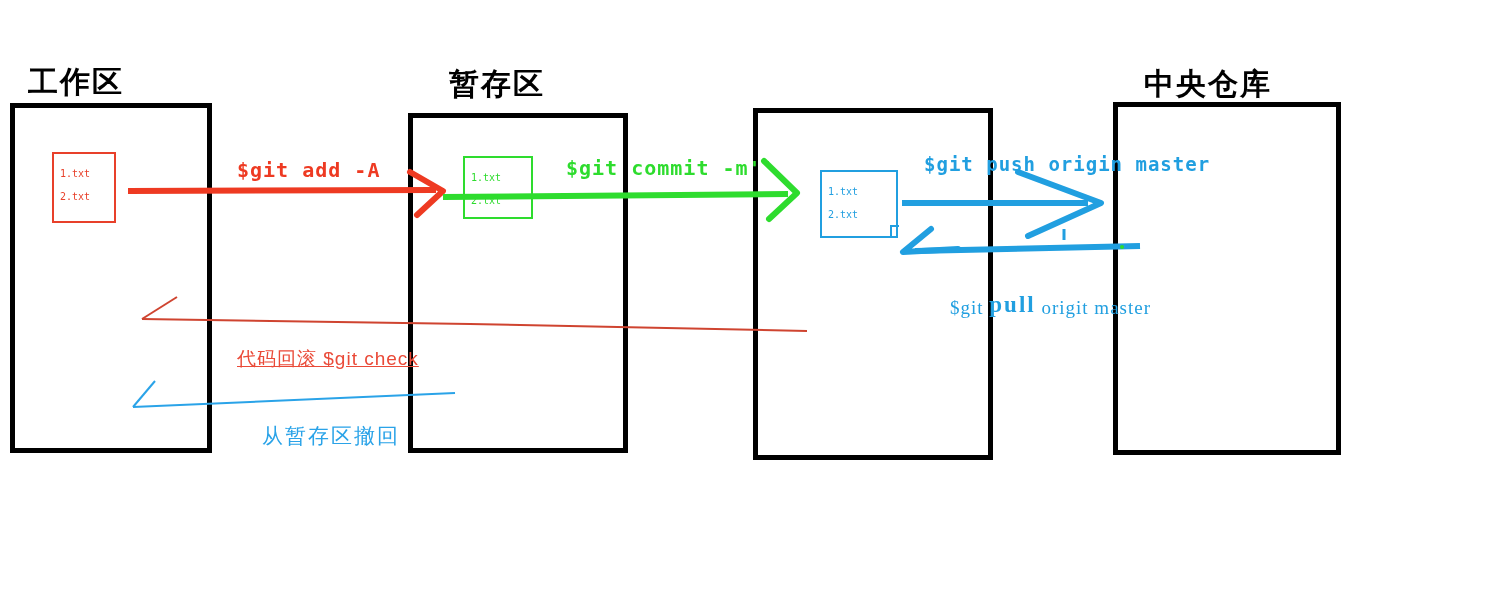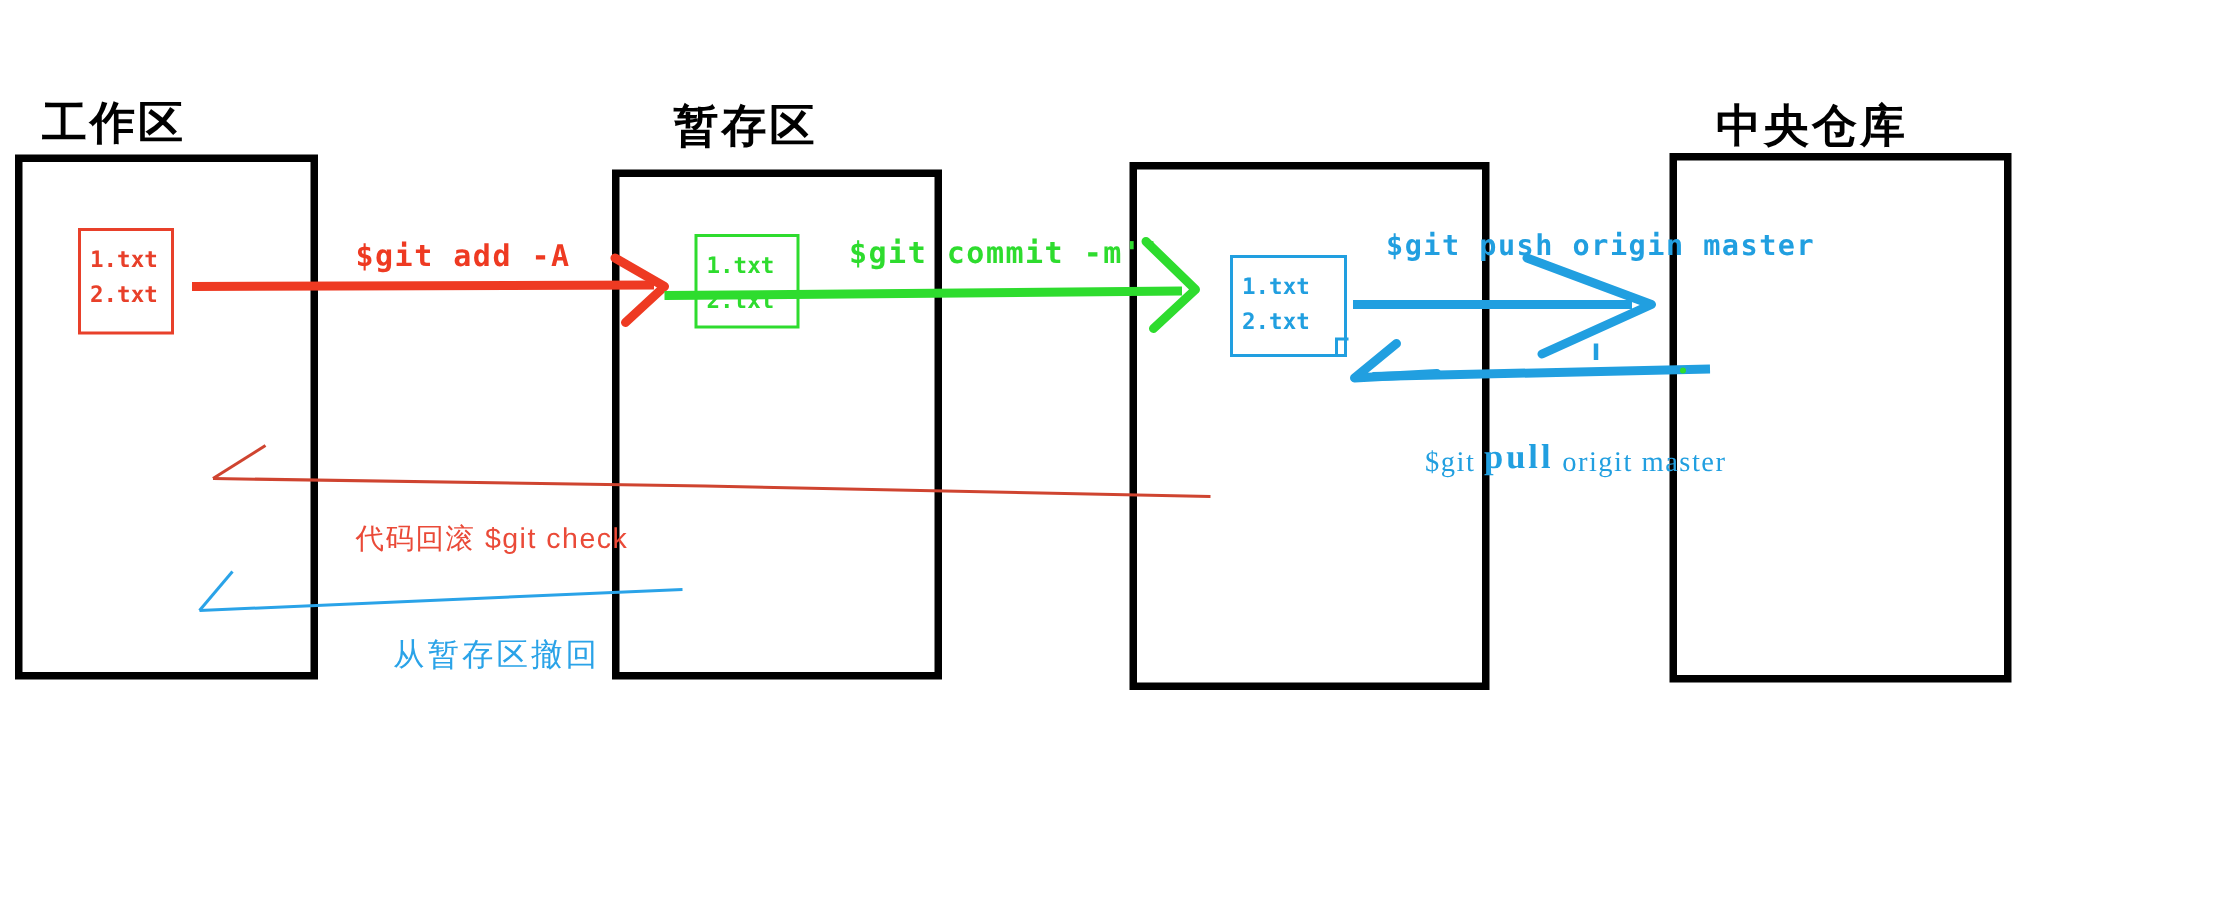"1.txt" .file-box { font-size: 15px -> 10px; font-weight: bold -> none }
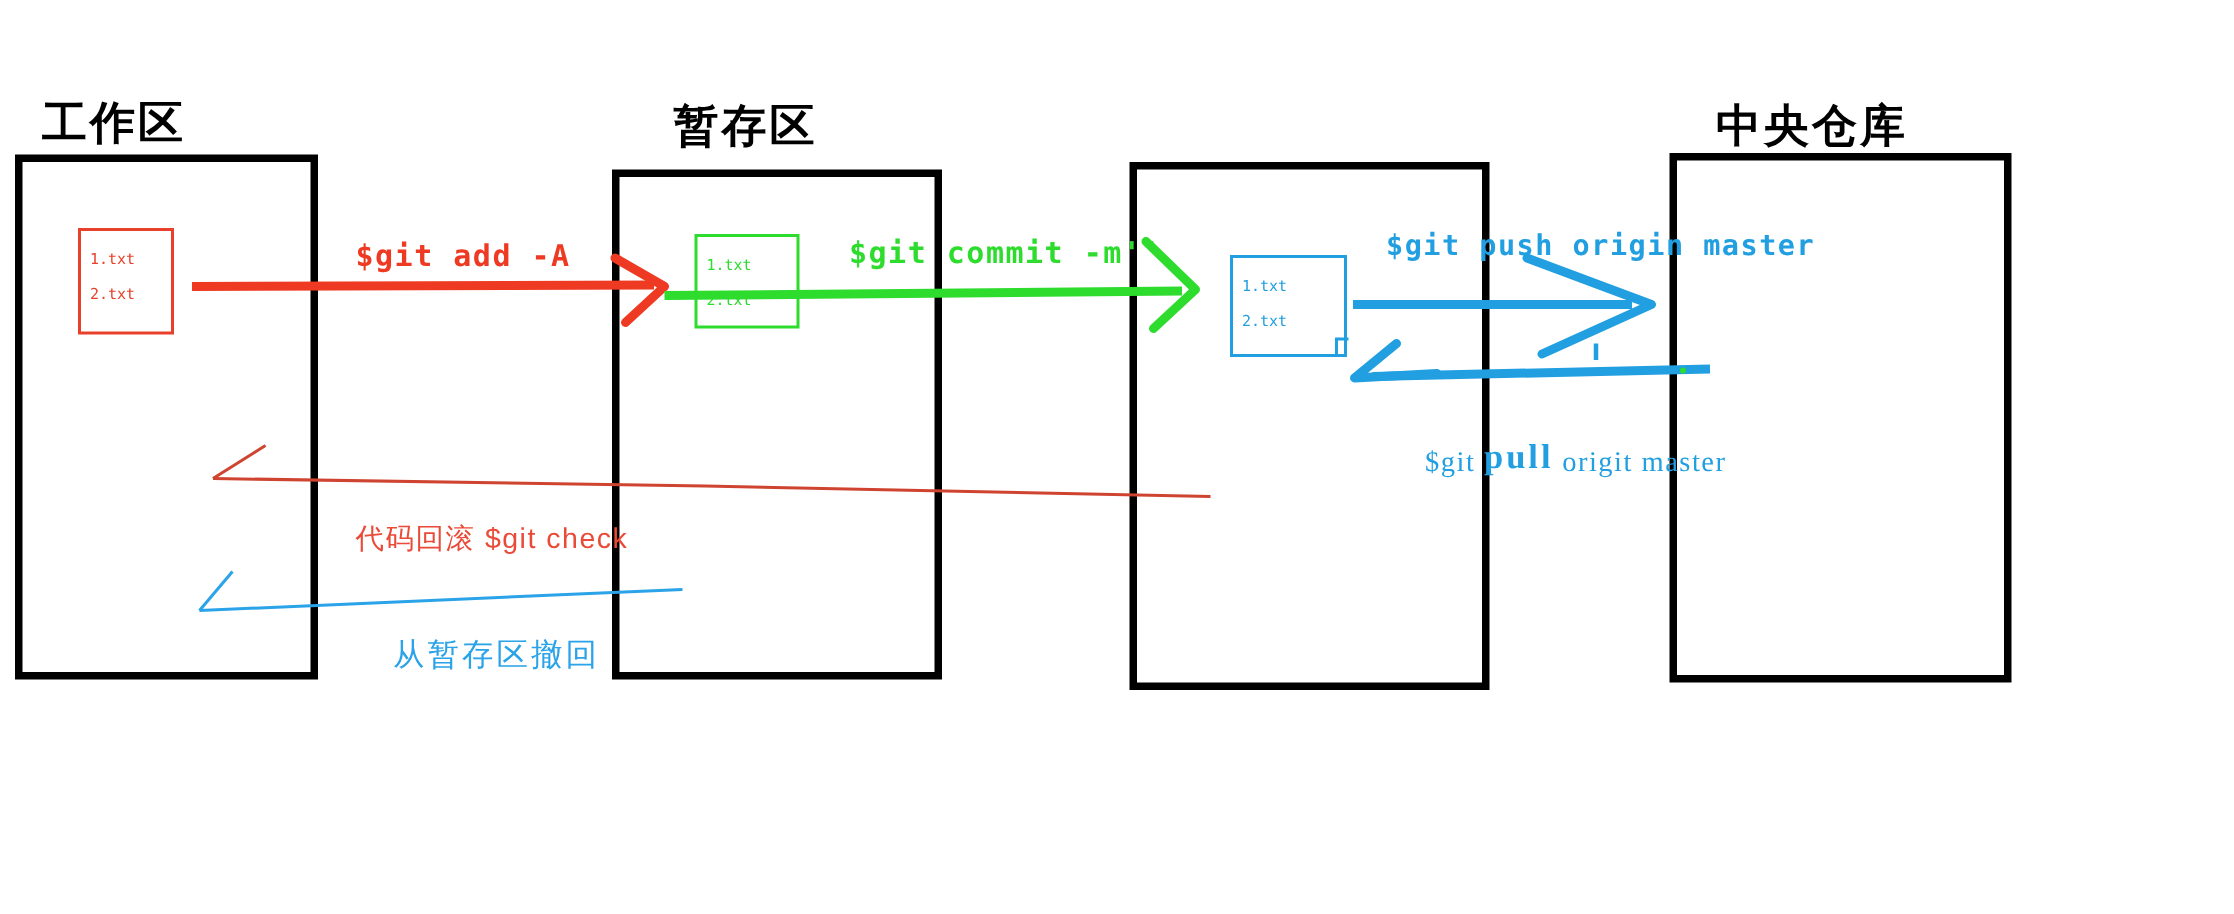"代码回滚 $git check" .lbl-rollback { text-decoration: none -> underline }
